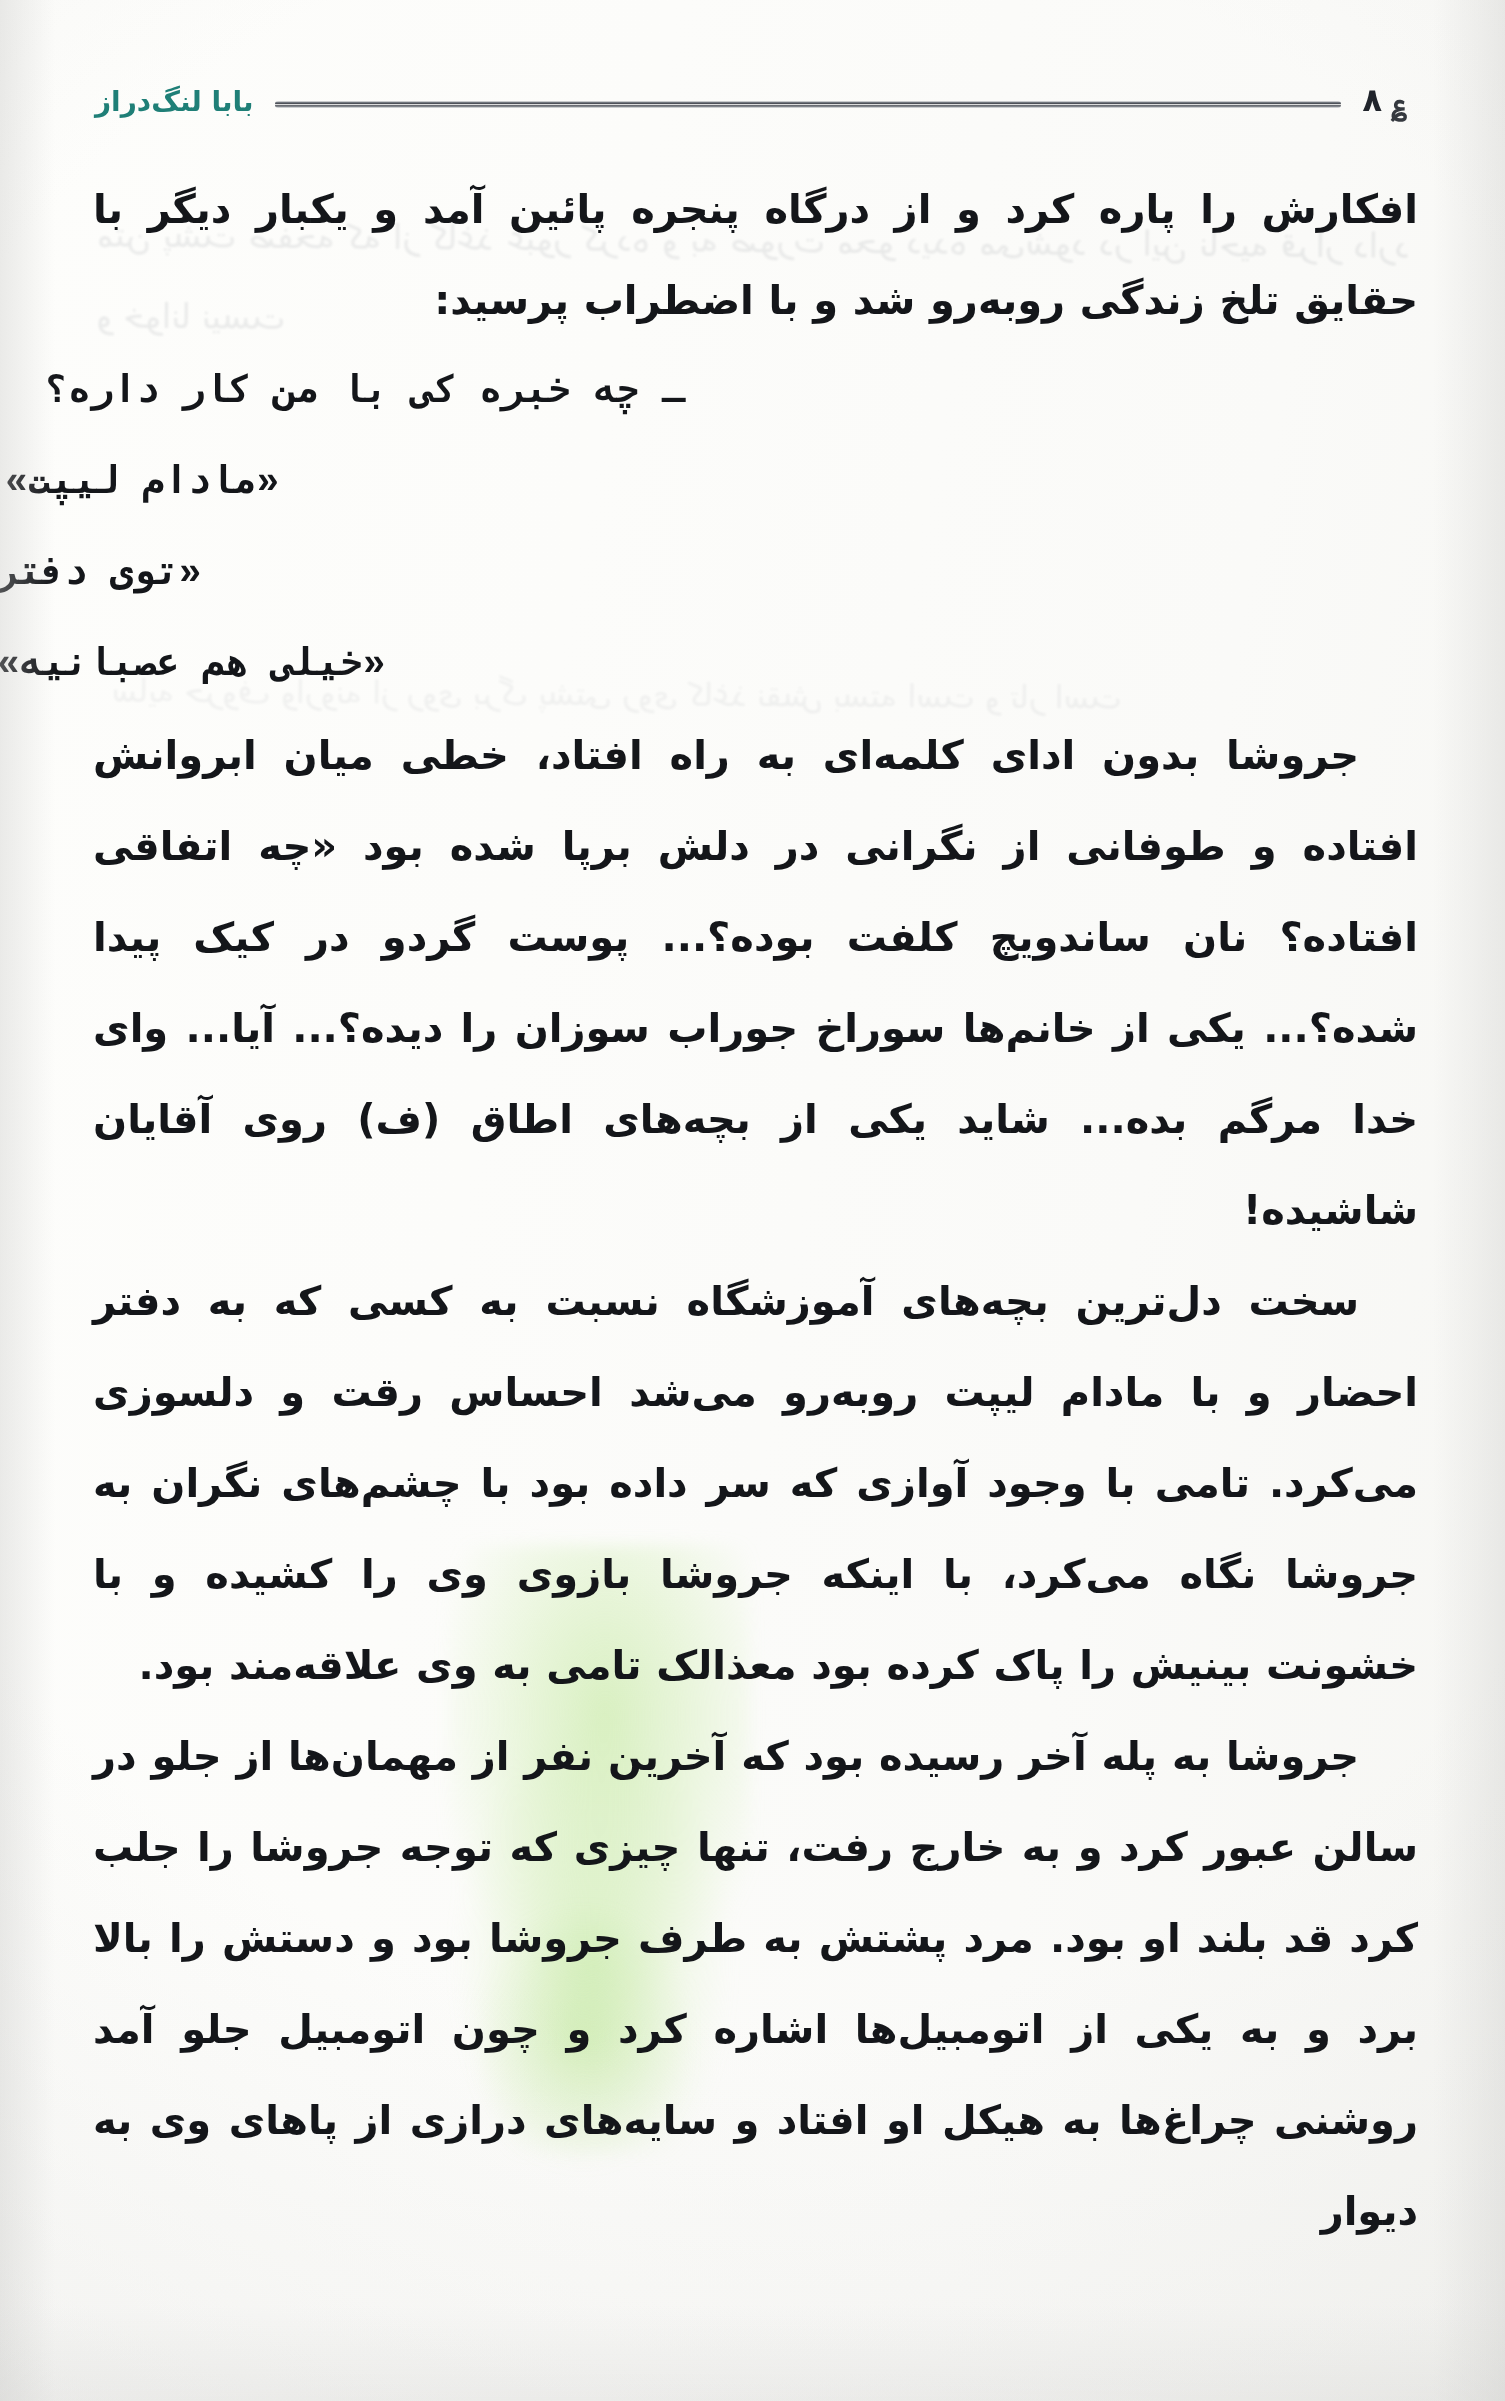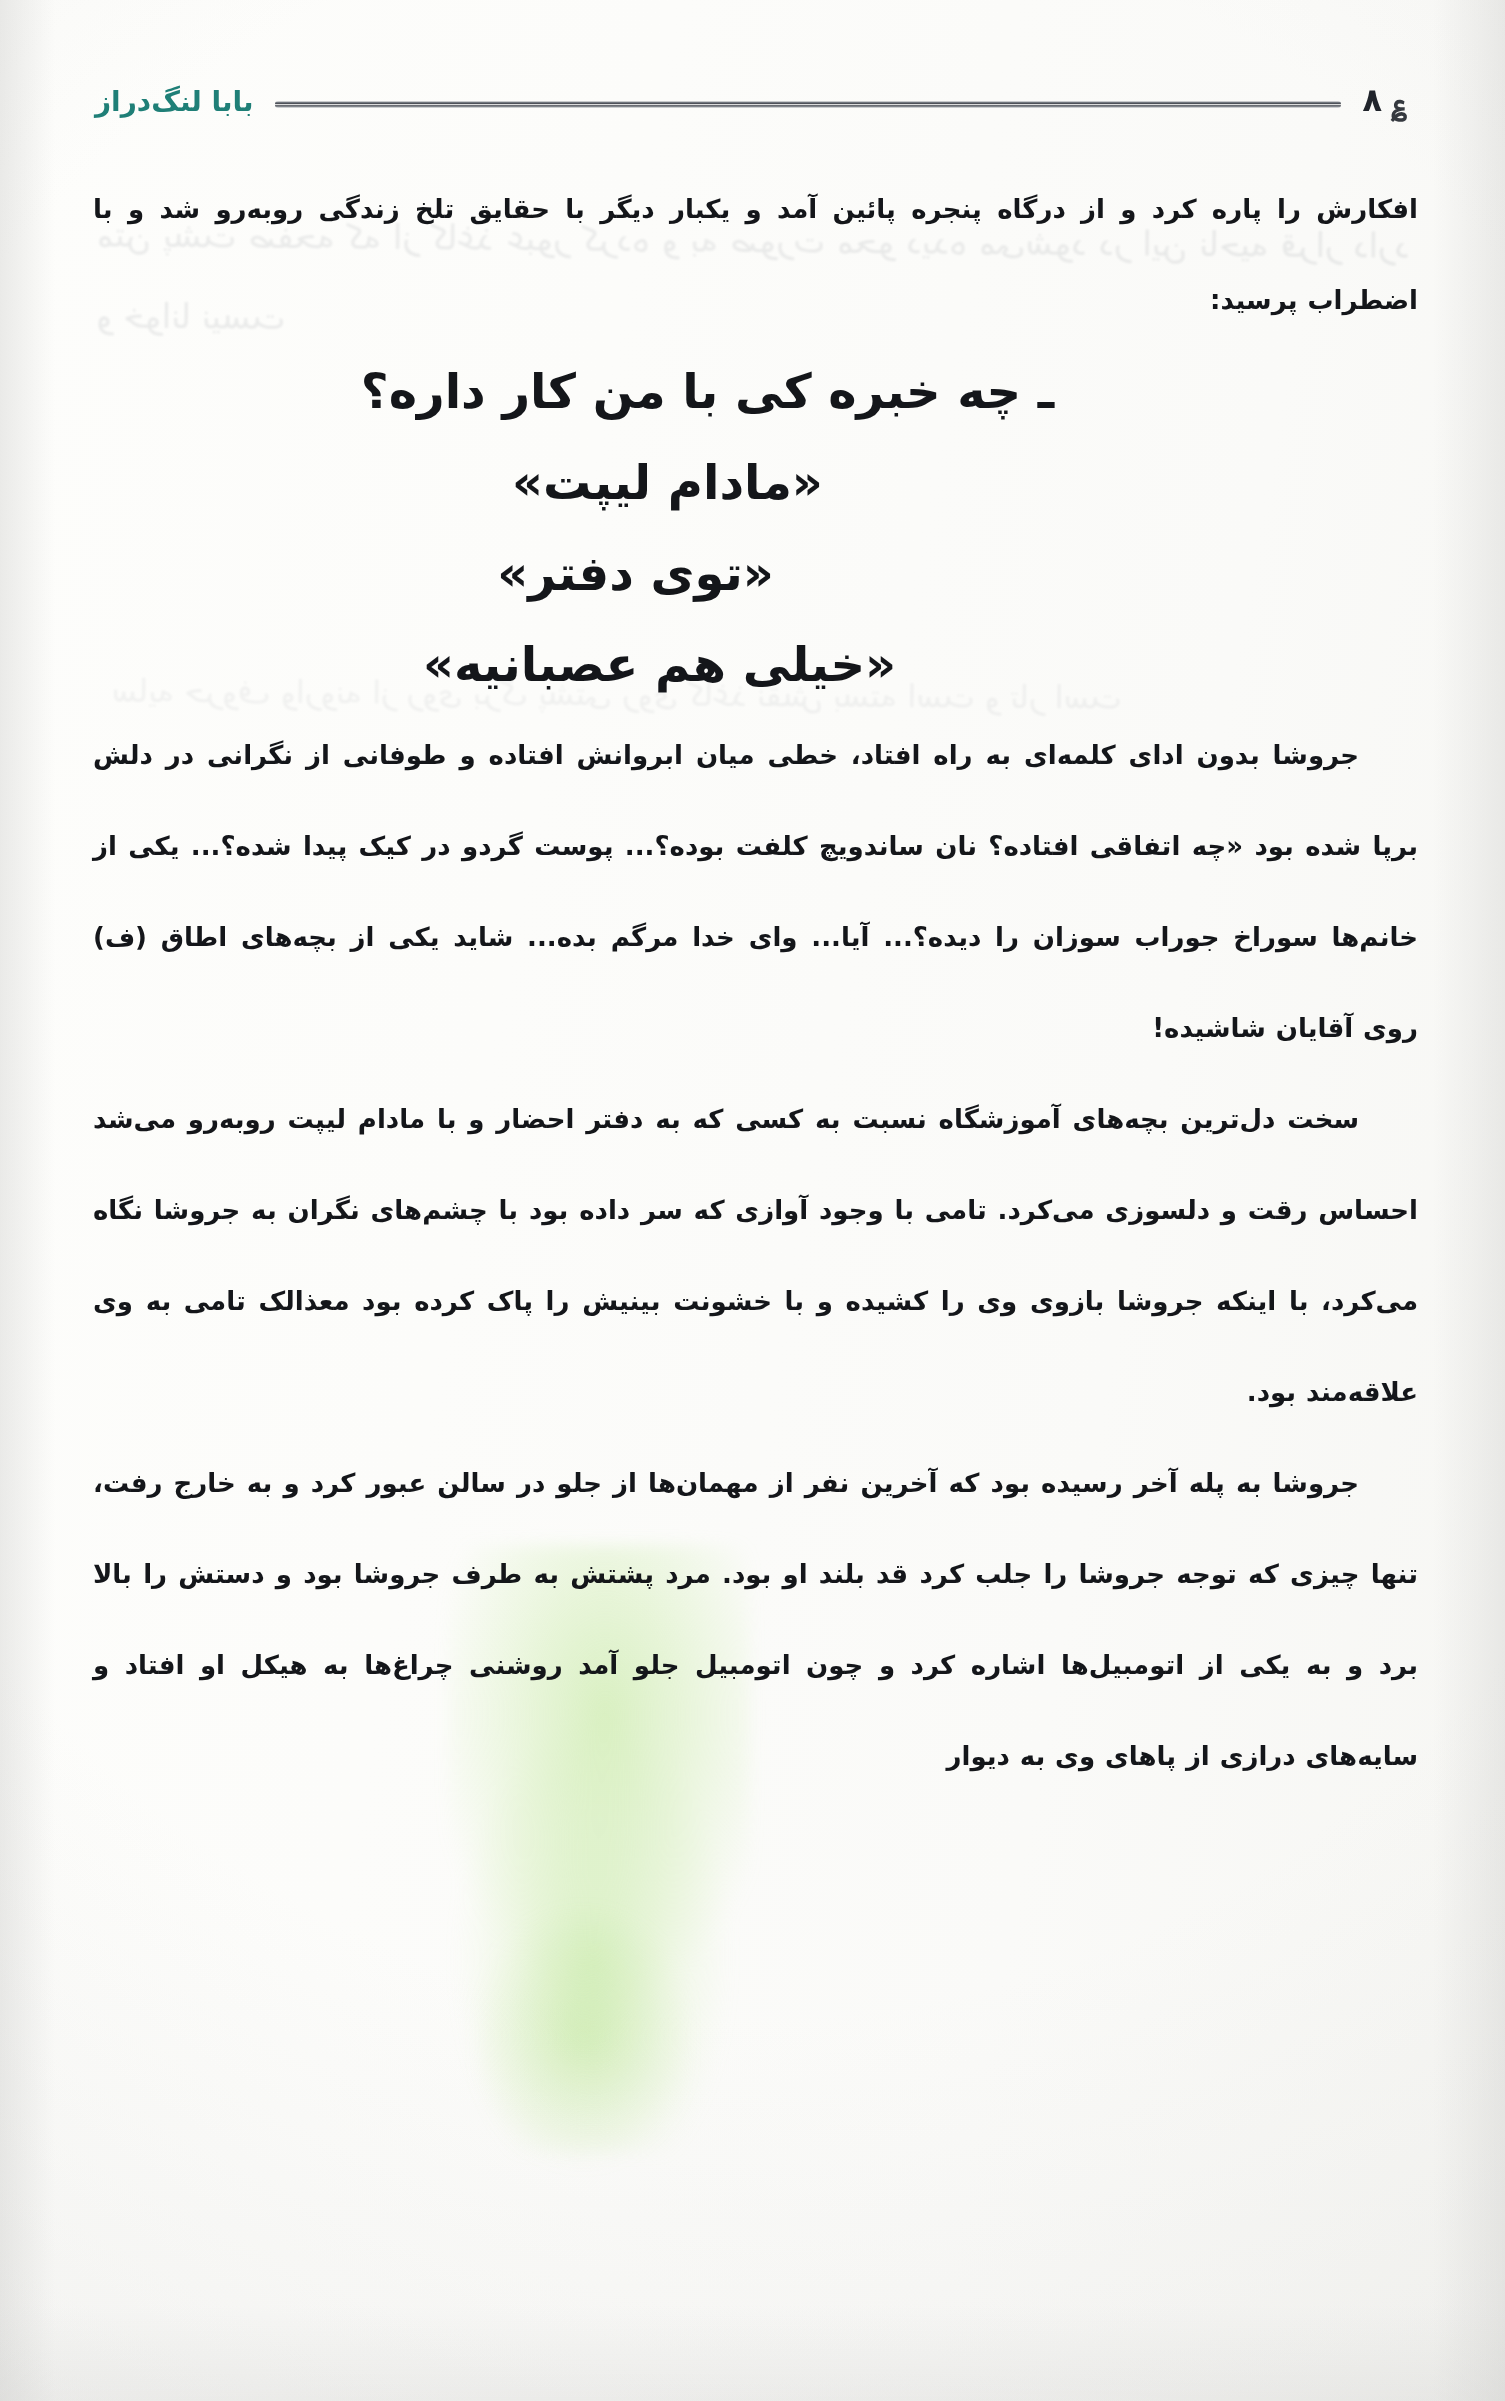"افکارش را پاره کرد و" .para { font-size: 26px -> 40px }
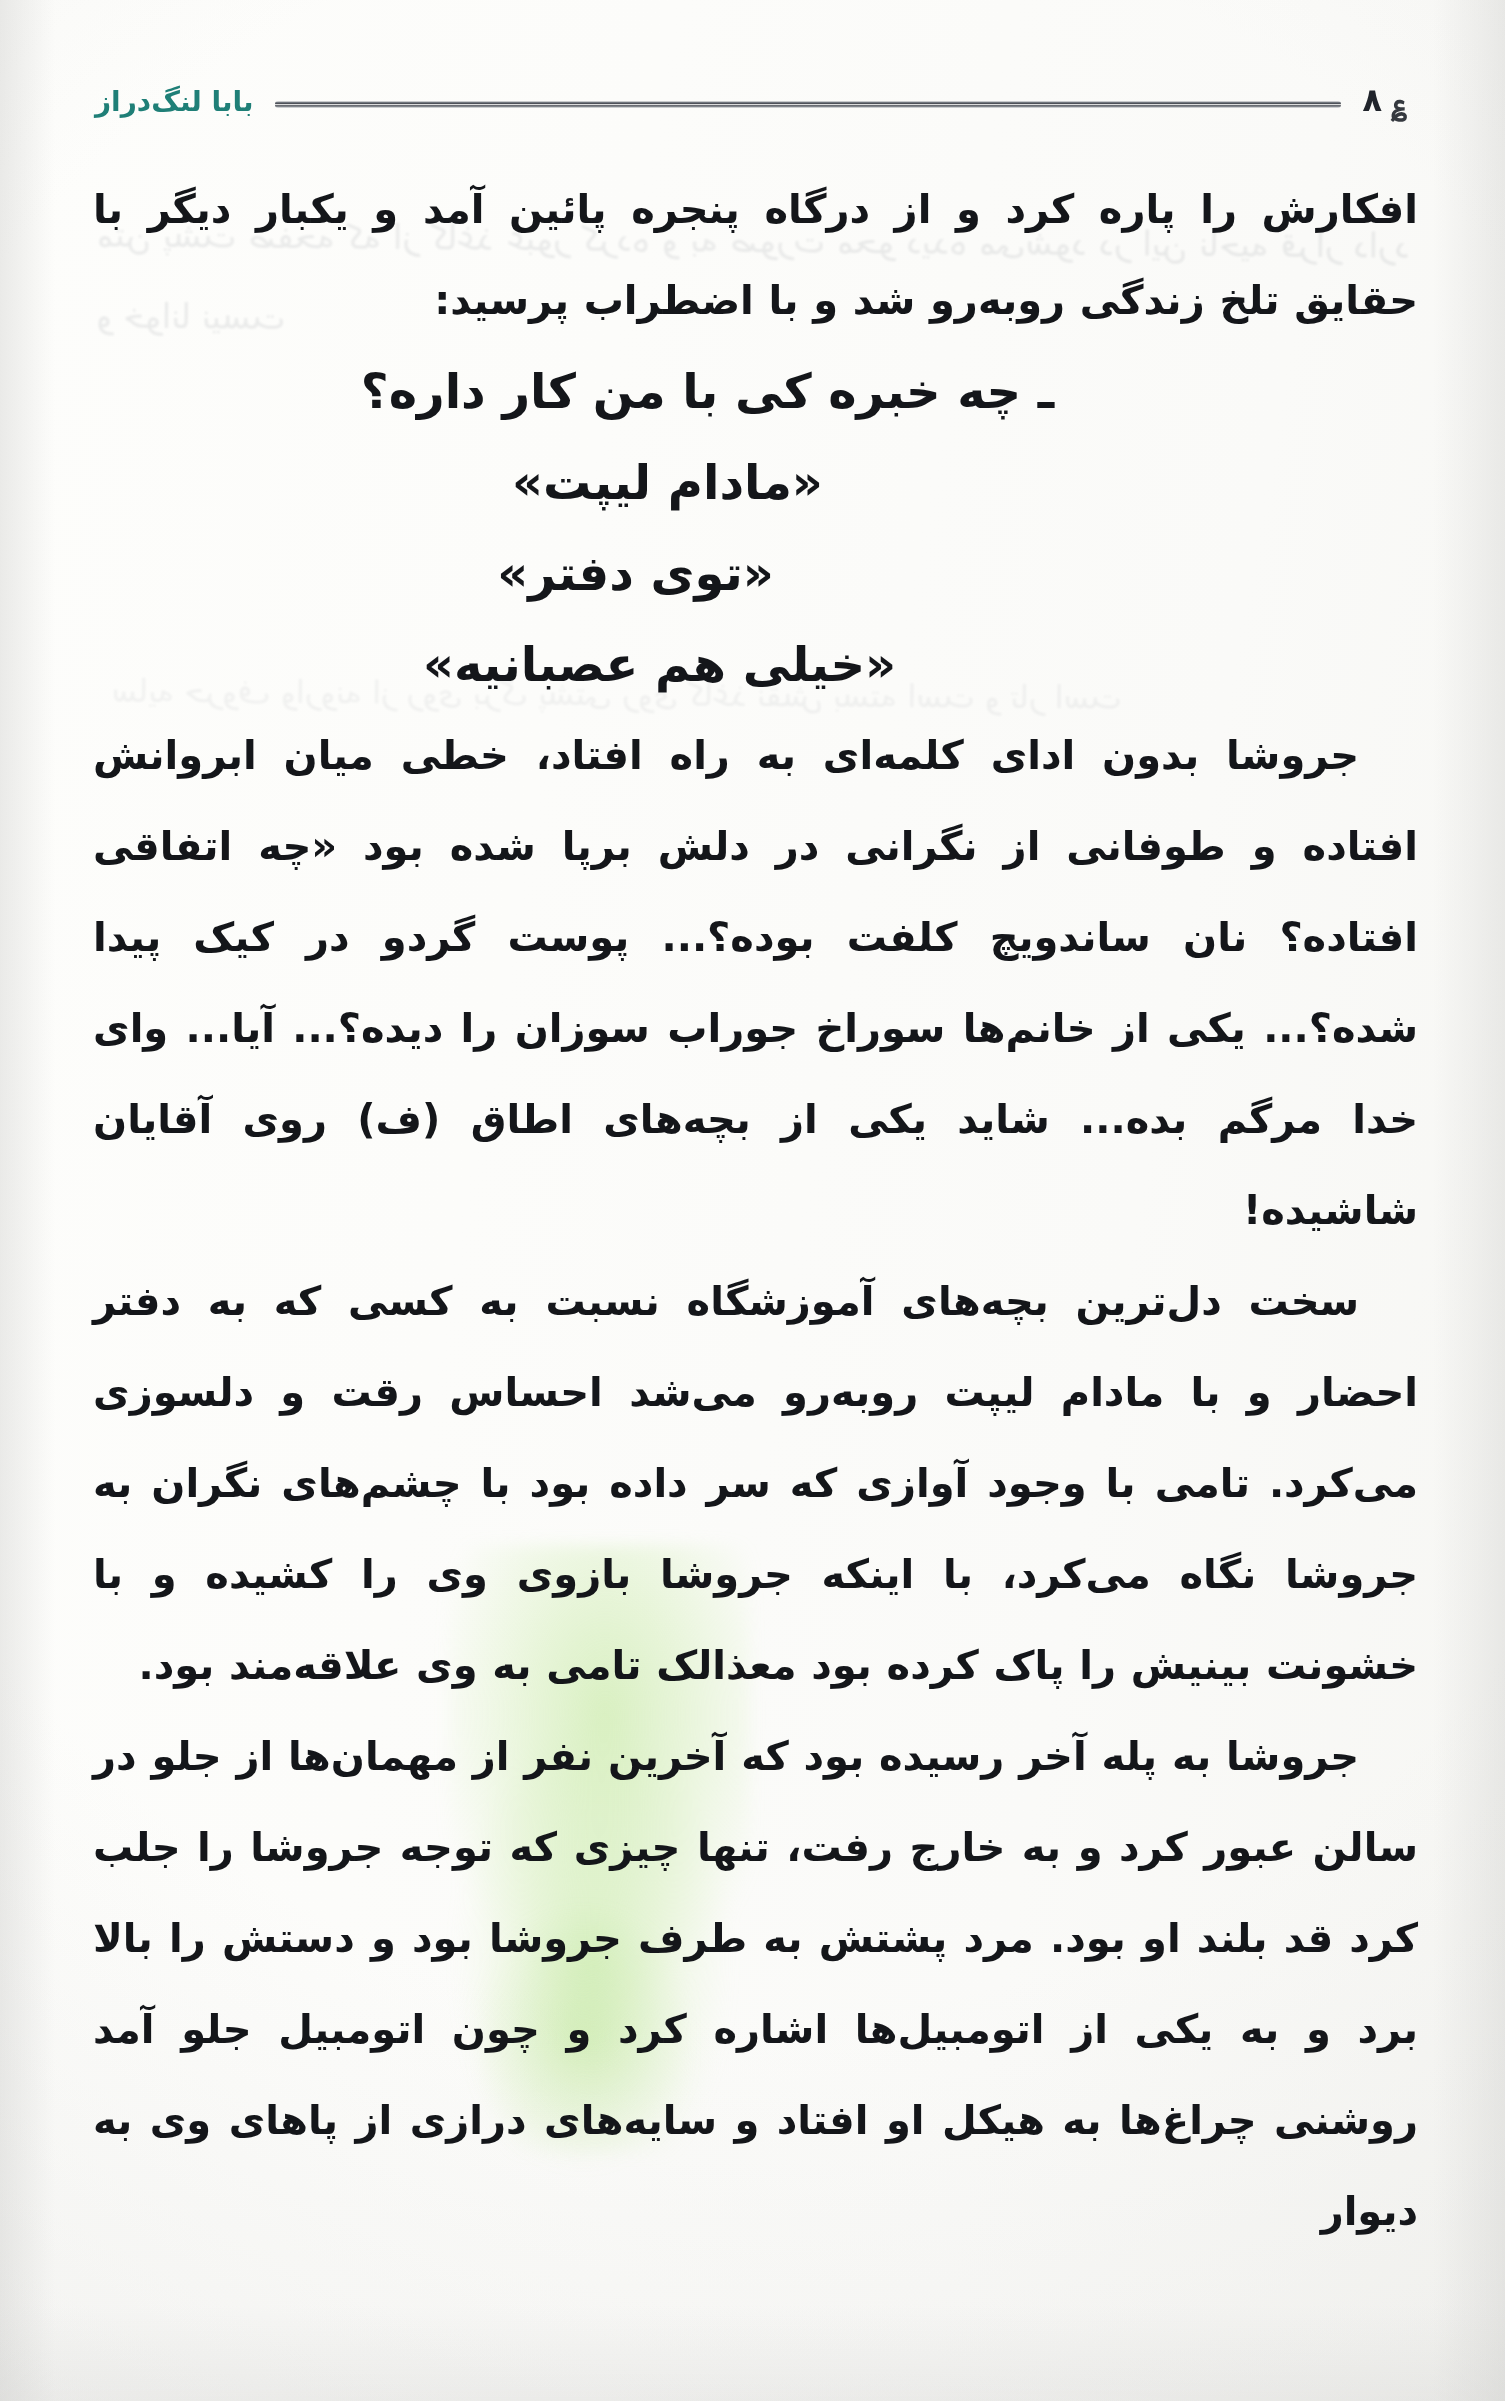"ـ چه خبره کی با" .dialogue { font-family: none -> Liberation Mono, monospace; font-size: 48px -> 38px; text-align: center -> left }
